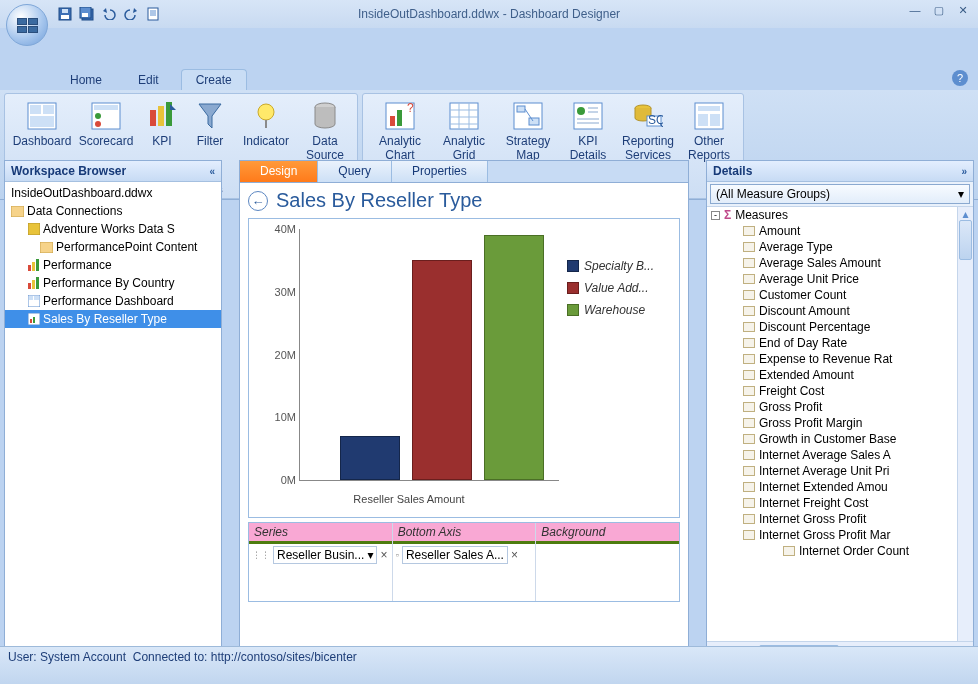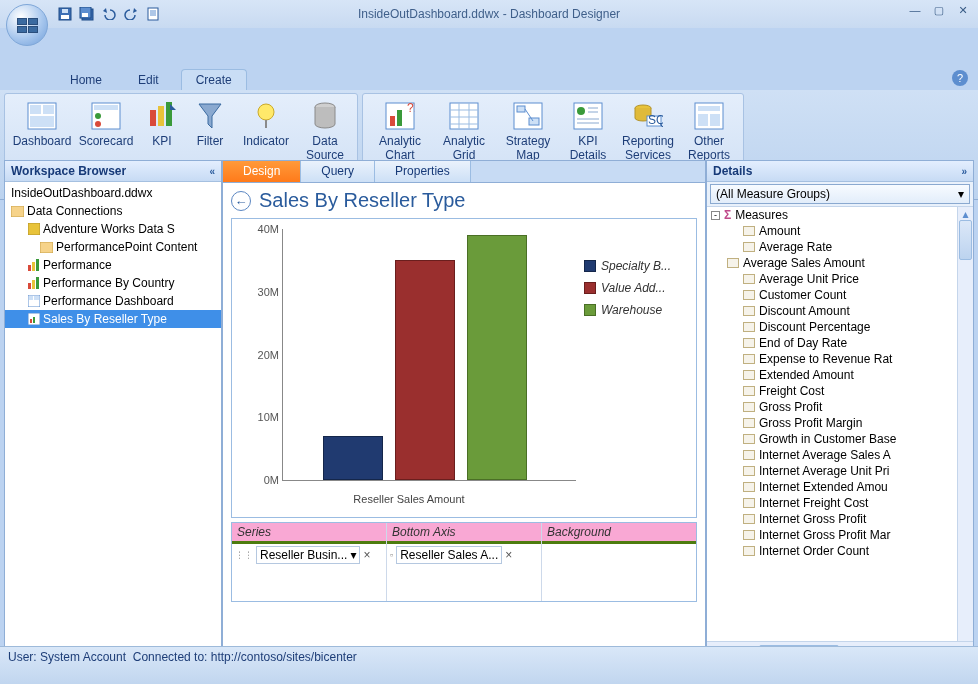"Workspace Browser" .workspace { gap: 0 -> 17px }
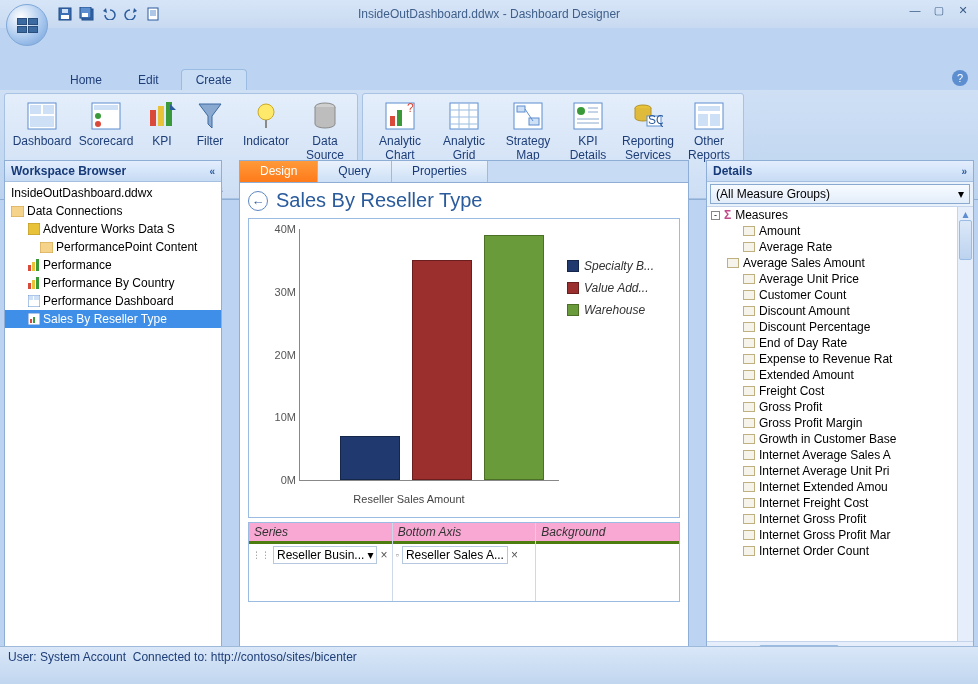"Average Rate" span { text: Rate -> Type }
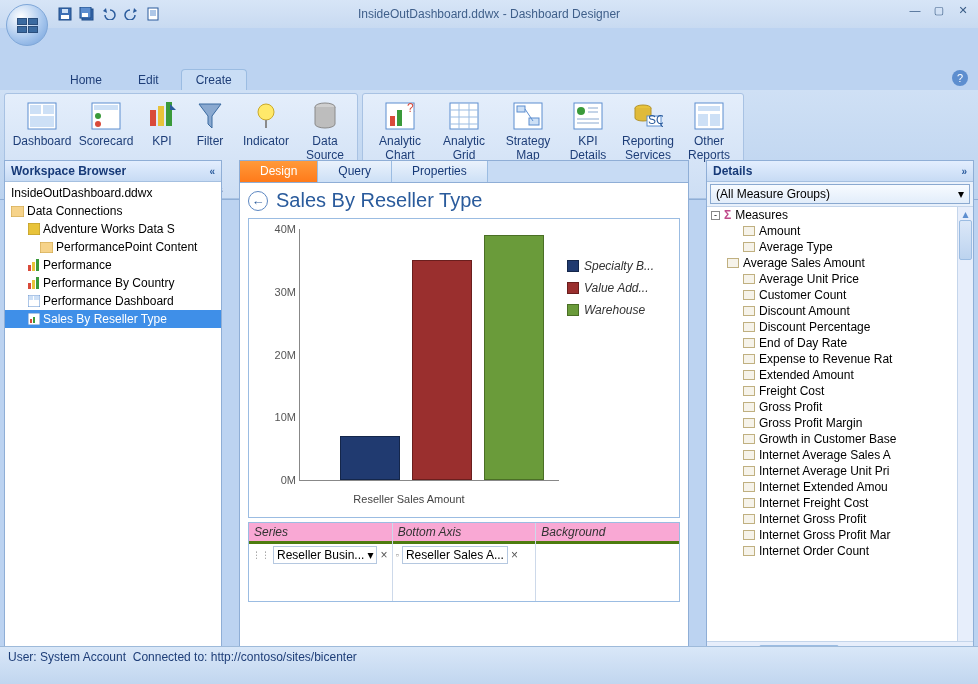"Average Sales Amount" div.m-row { padding-left: 20px -> 36px }
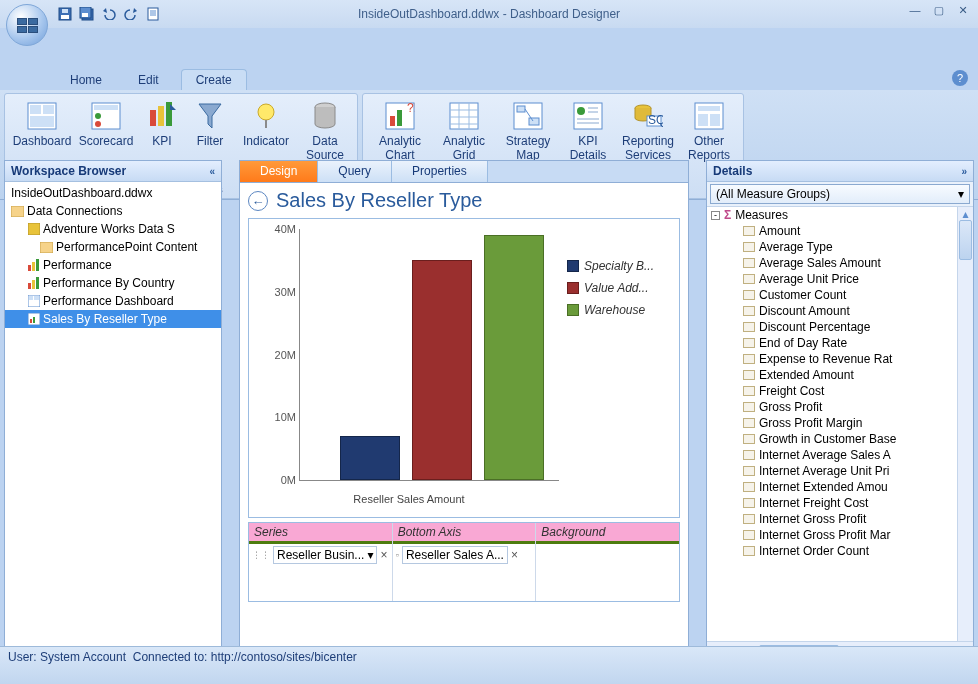"Internet Order Count" div.m-row { margin-left: none -> 40px }
